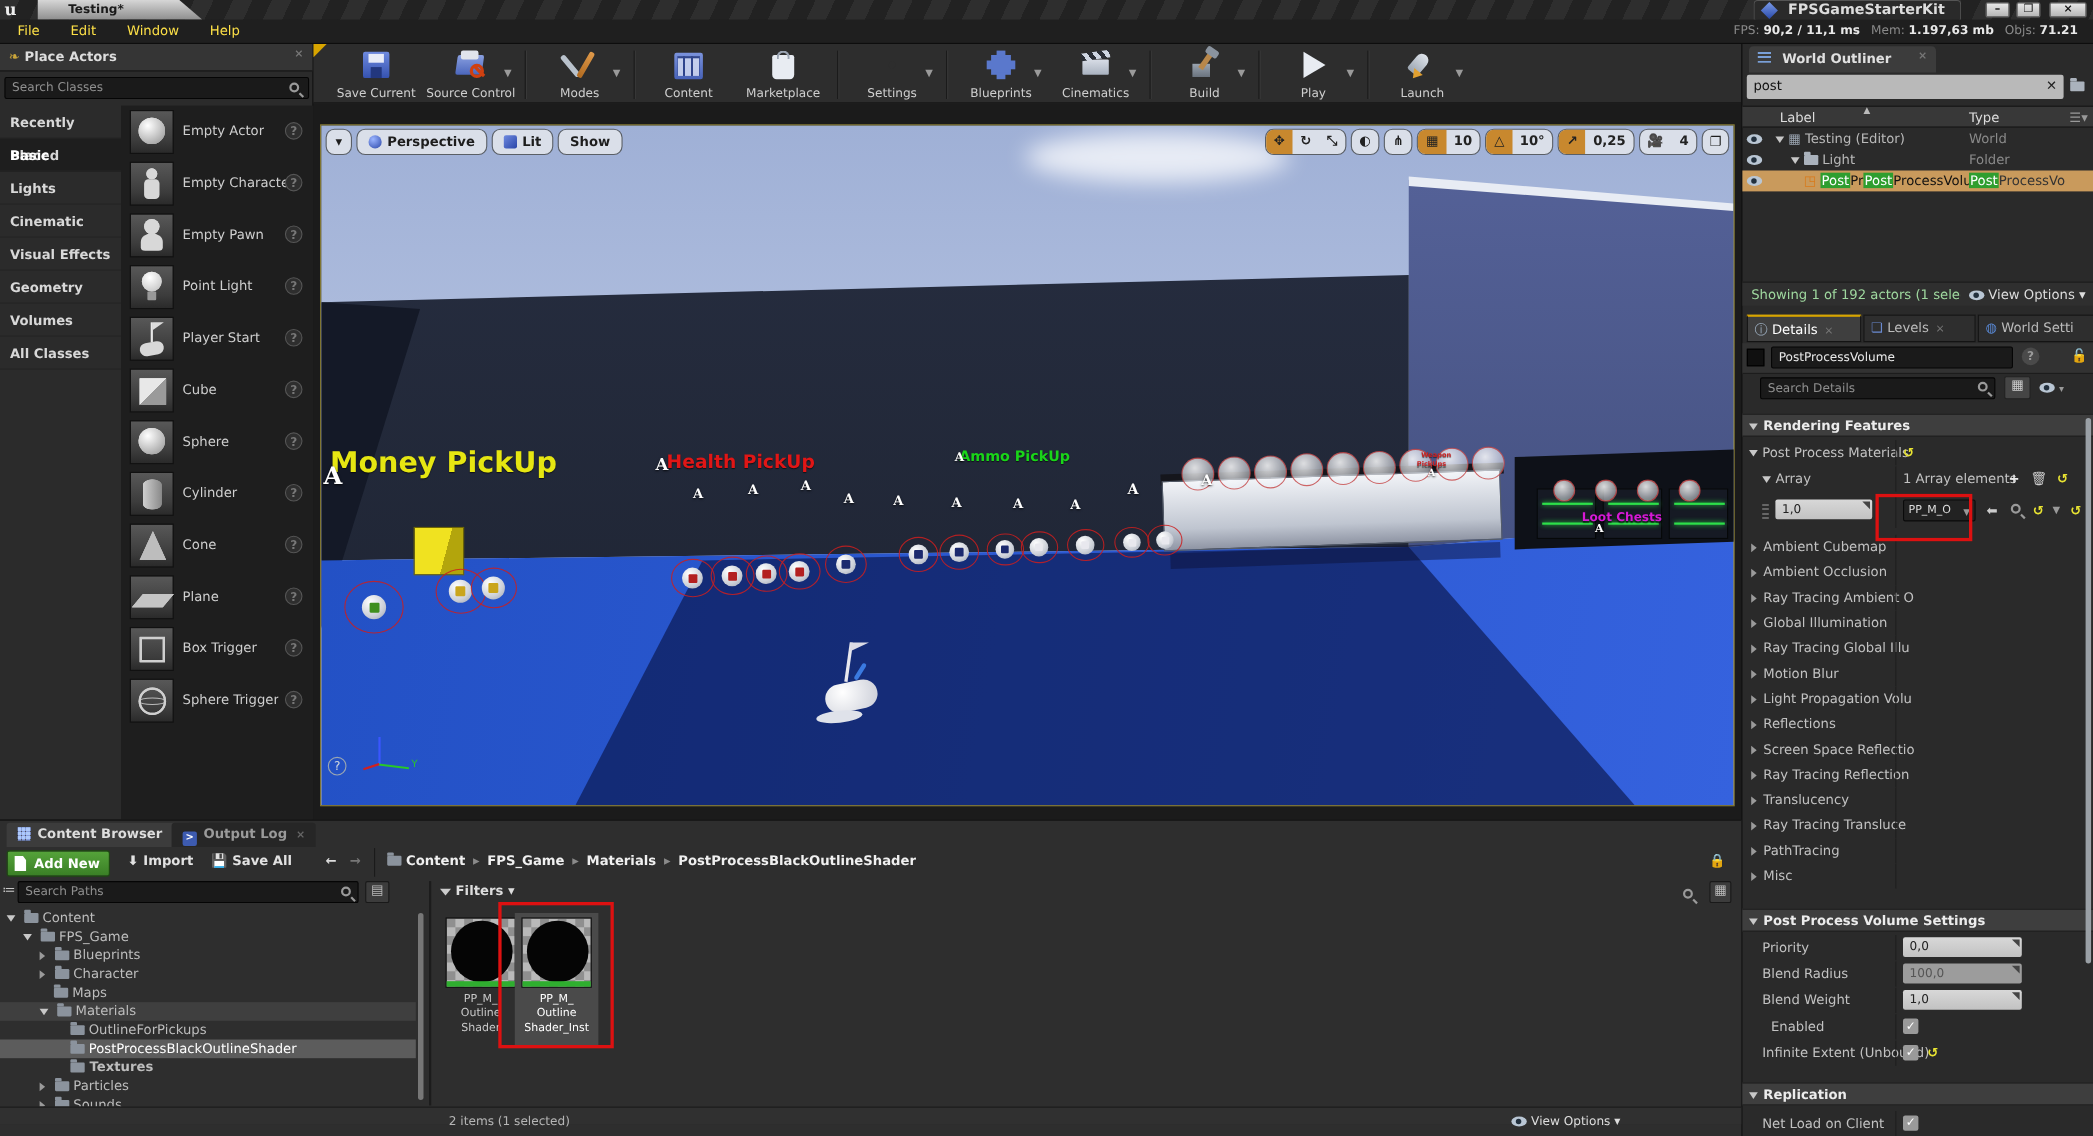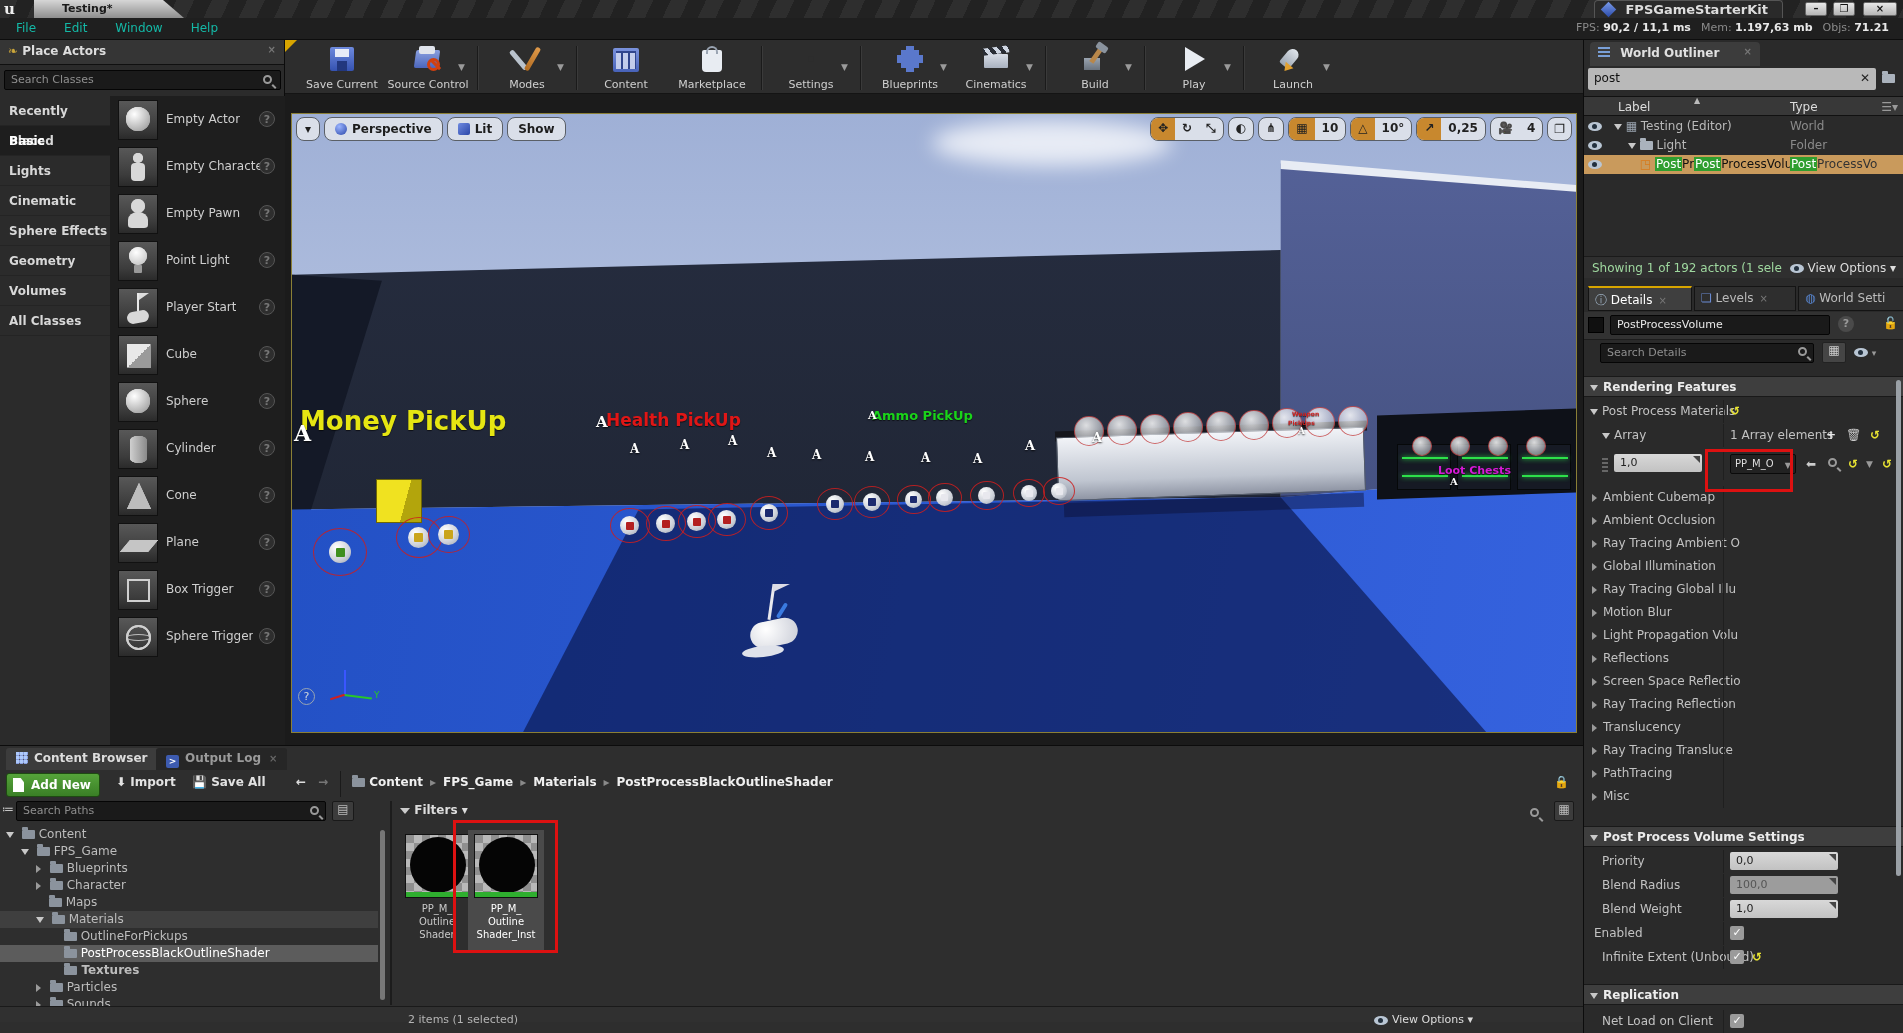"File" .menuitem { color: #14b8a6 -> #fde047 }
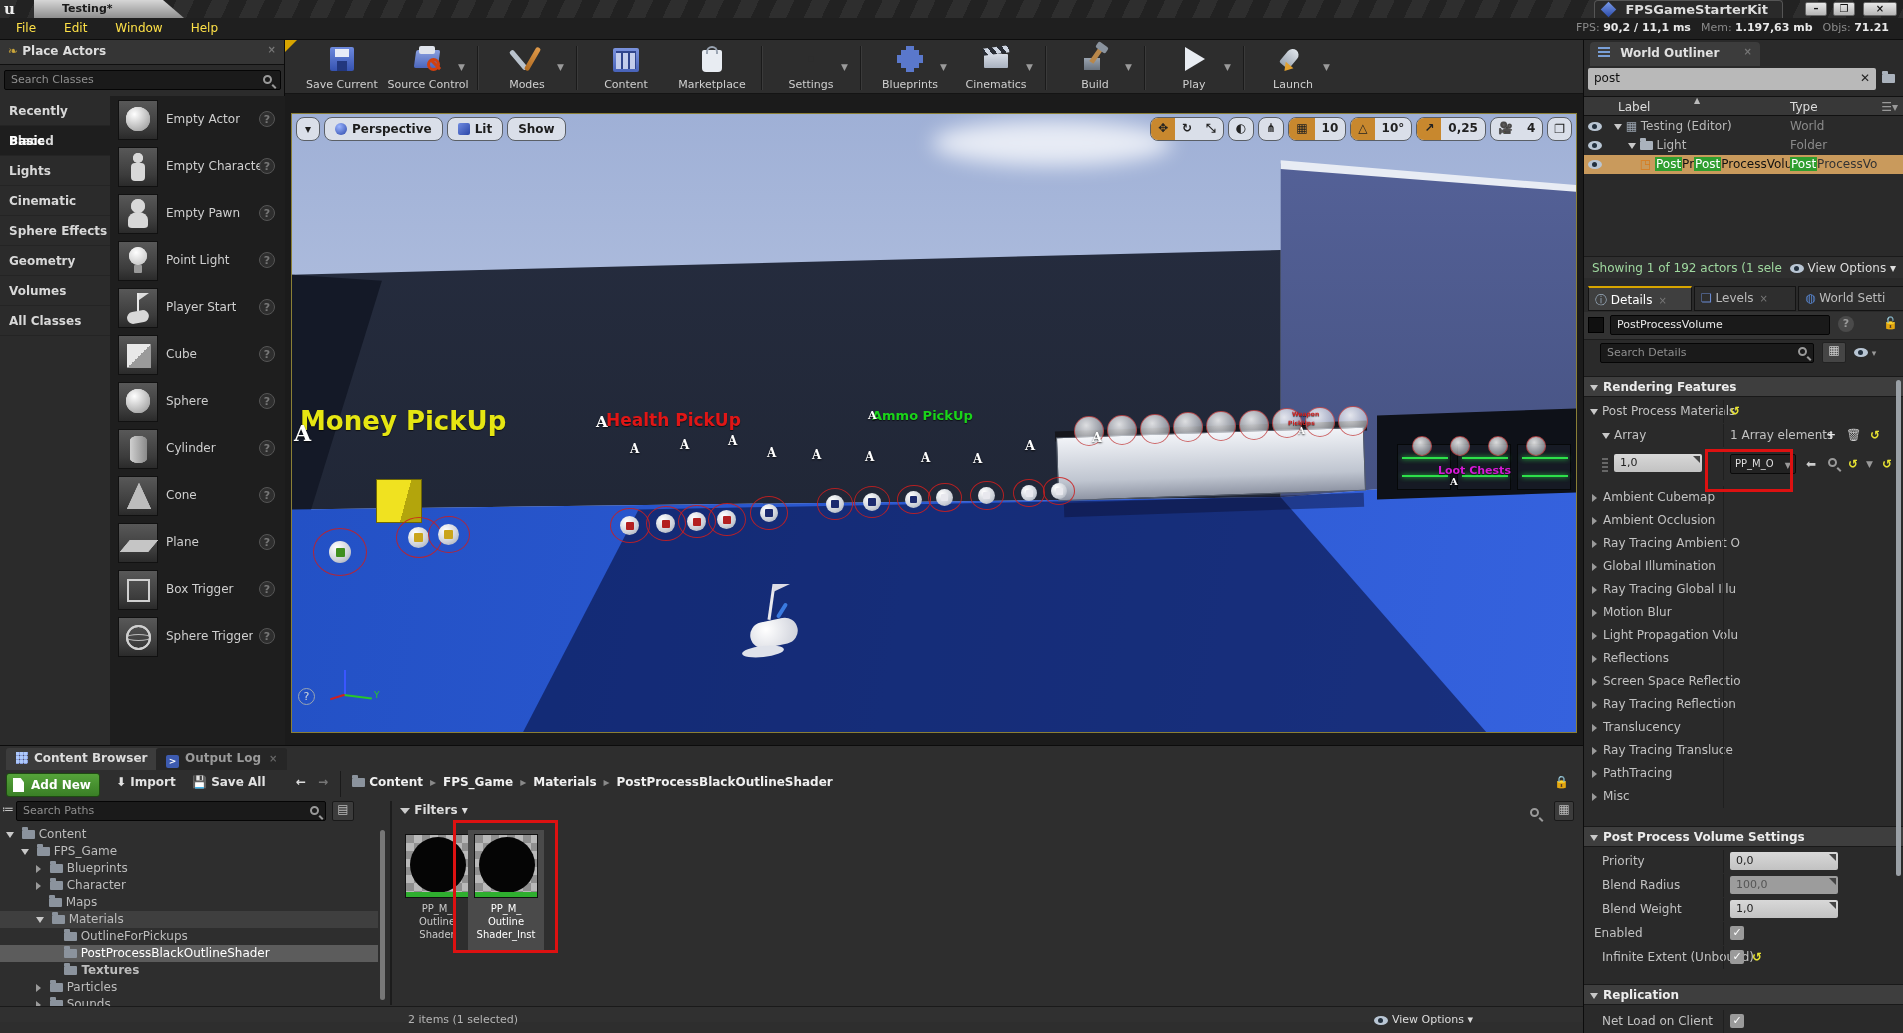"Sphere Effects" div.pacat { text: Sphere -> Visual }
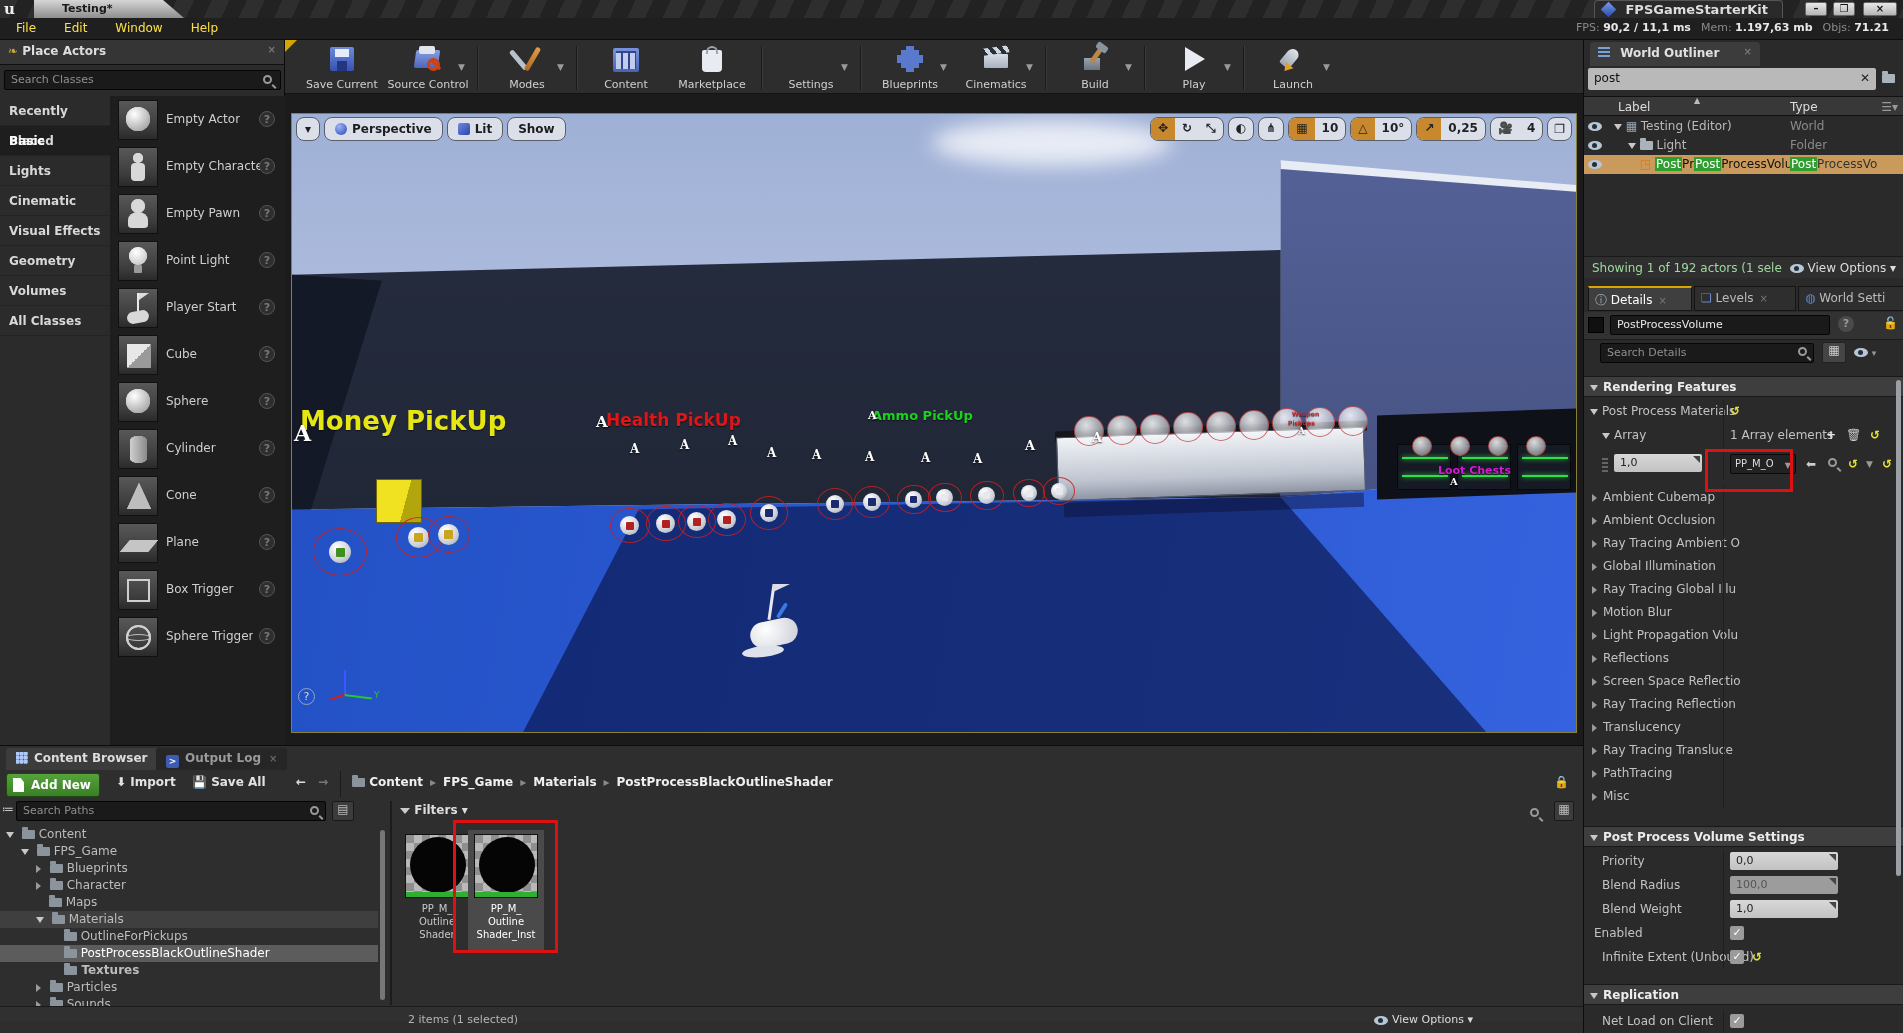"Enabled" span { margin-left: 10px -> 26px }
